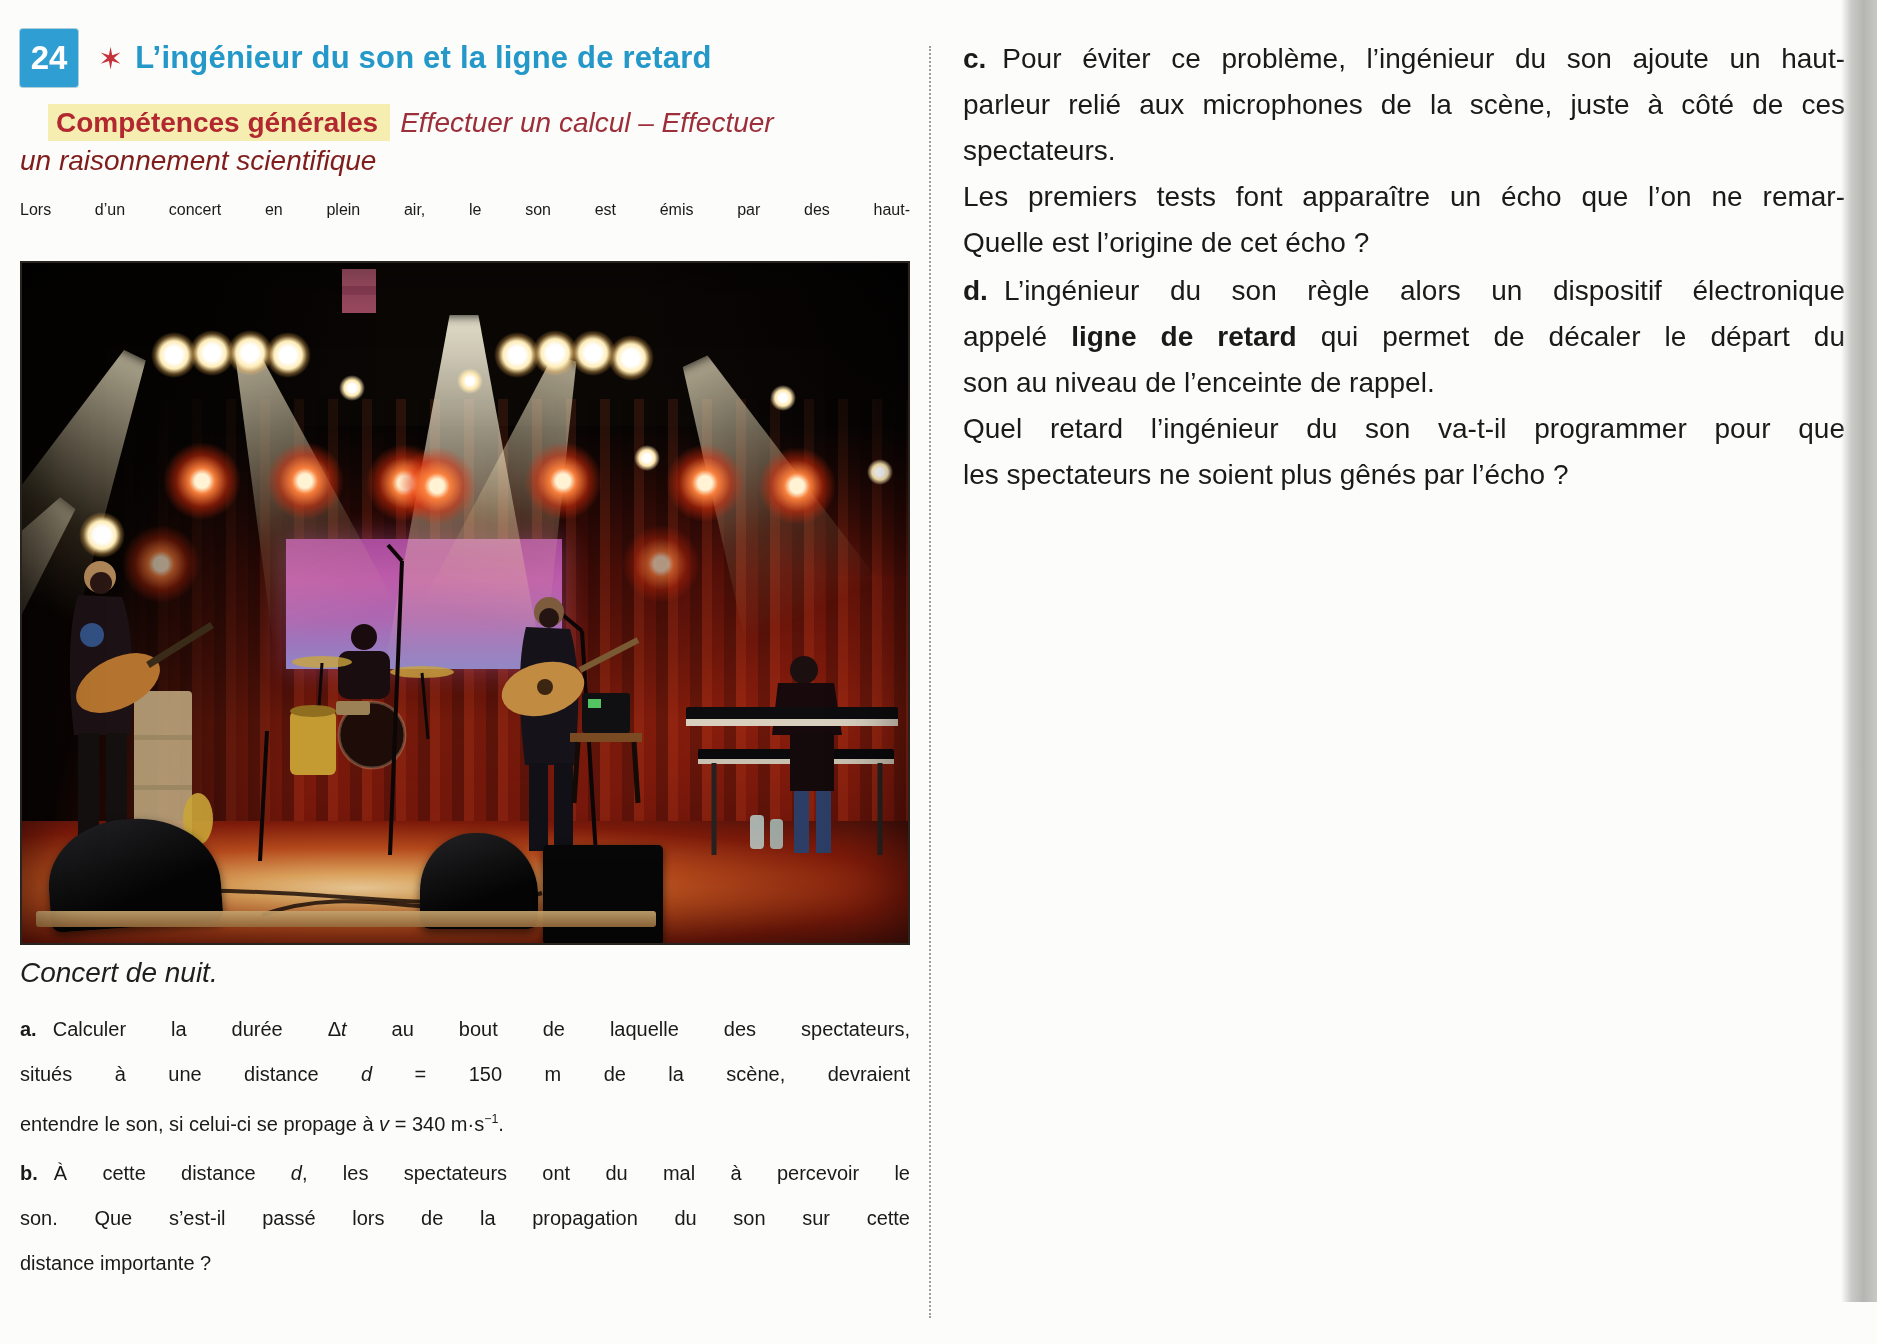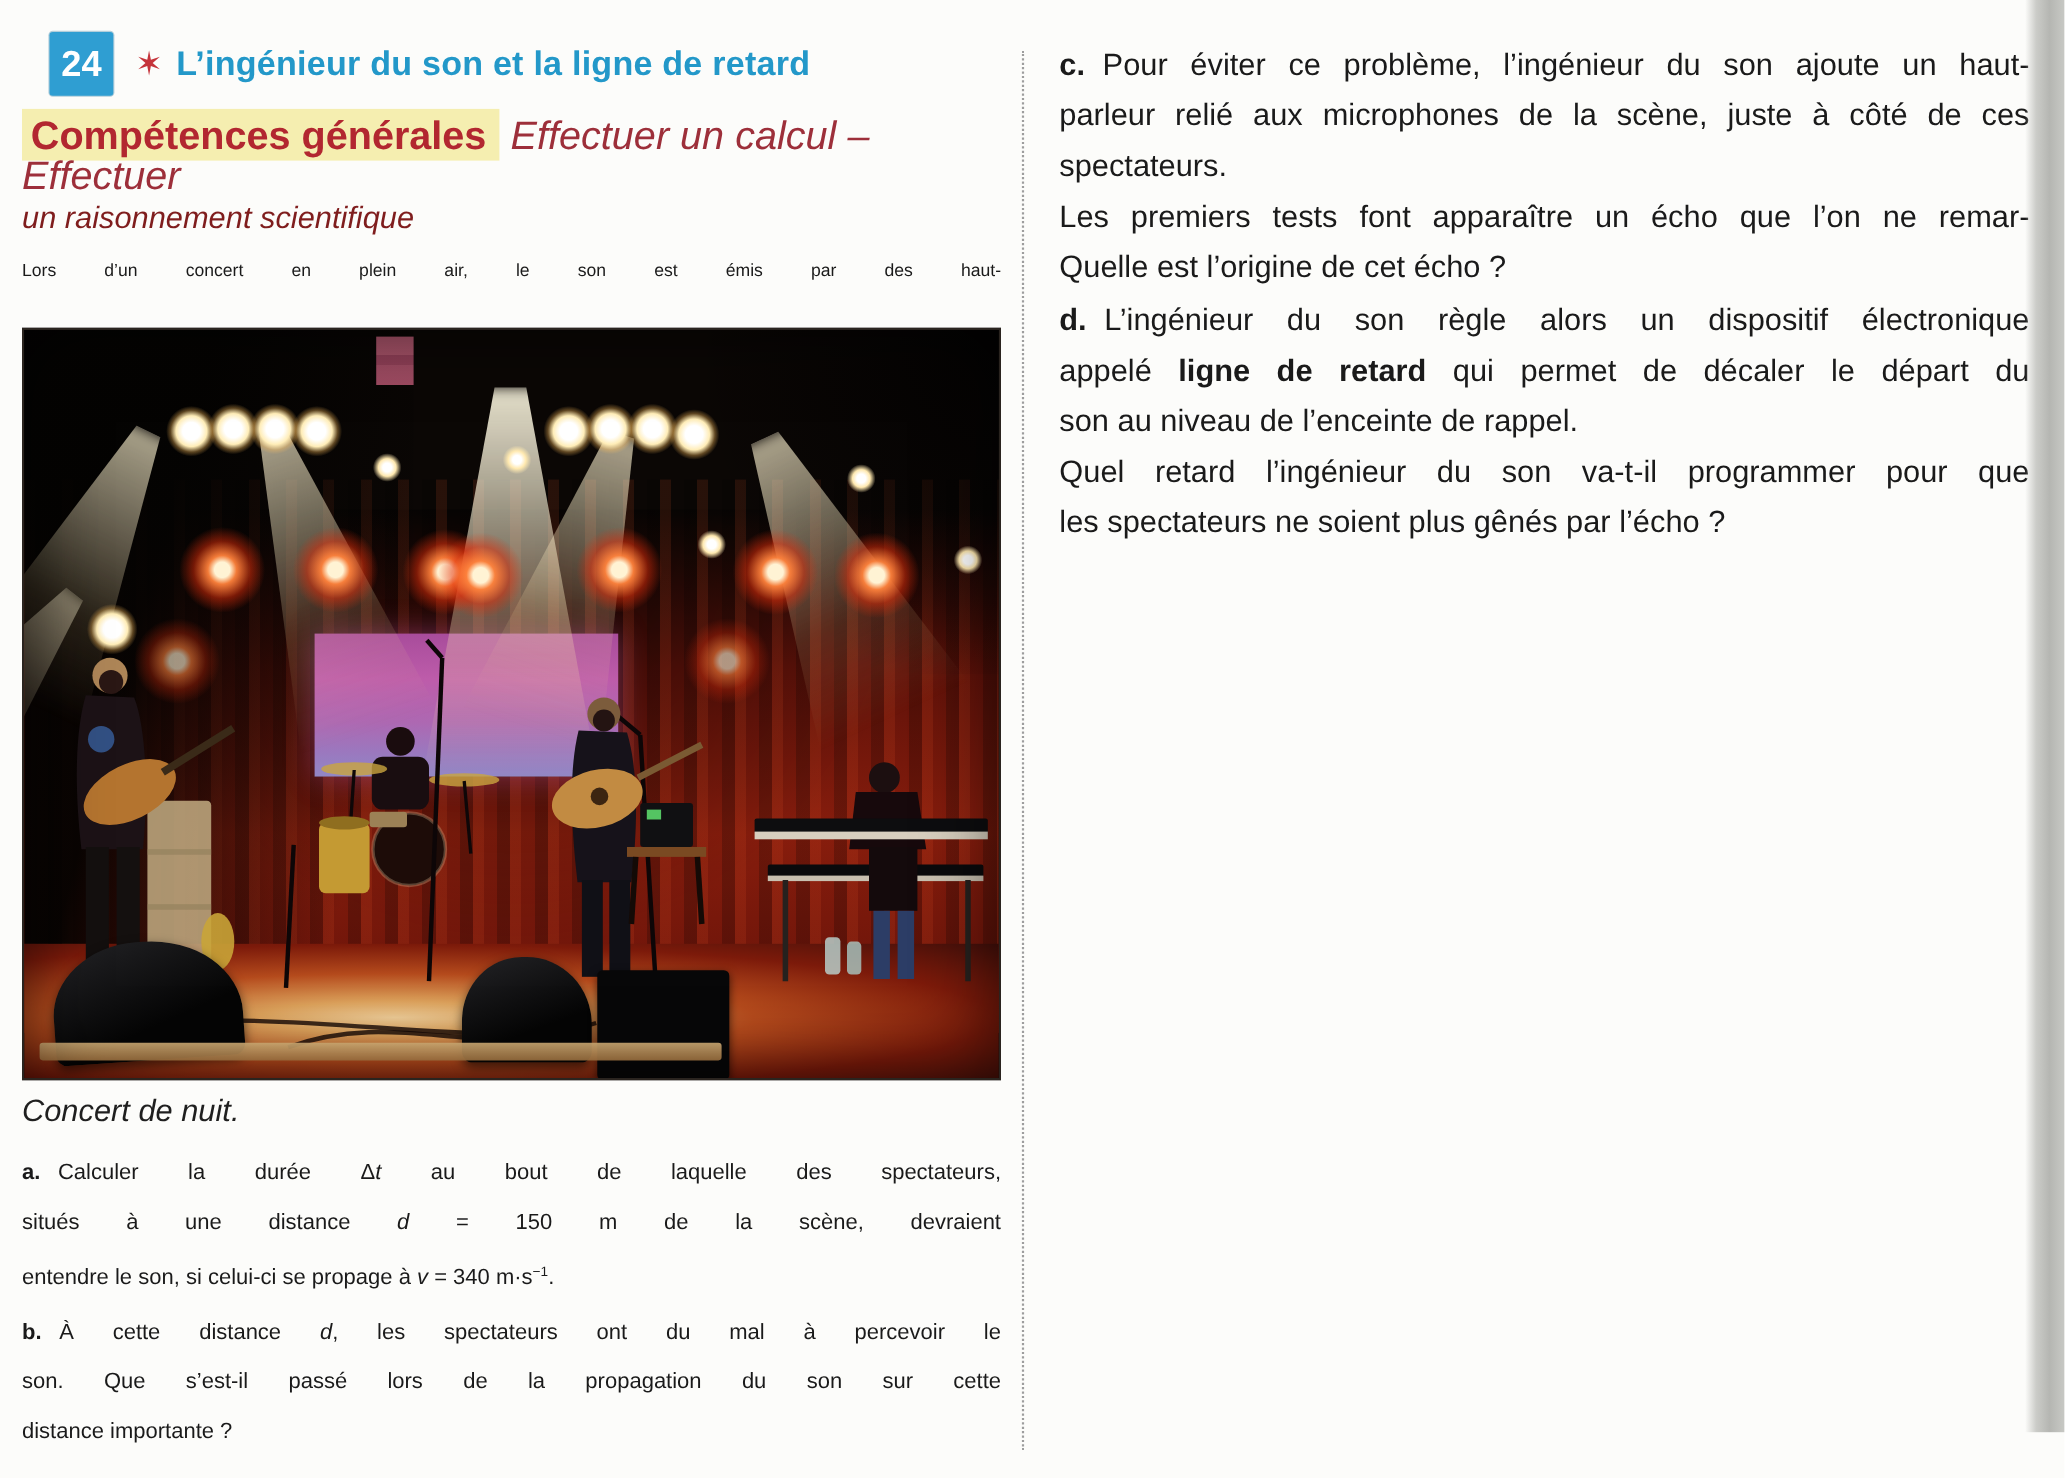"24" .badge { margin-left: 25px -> none }
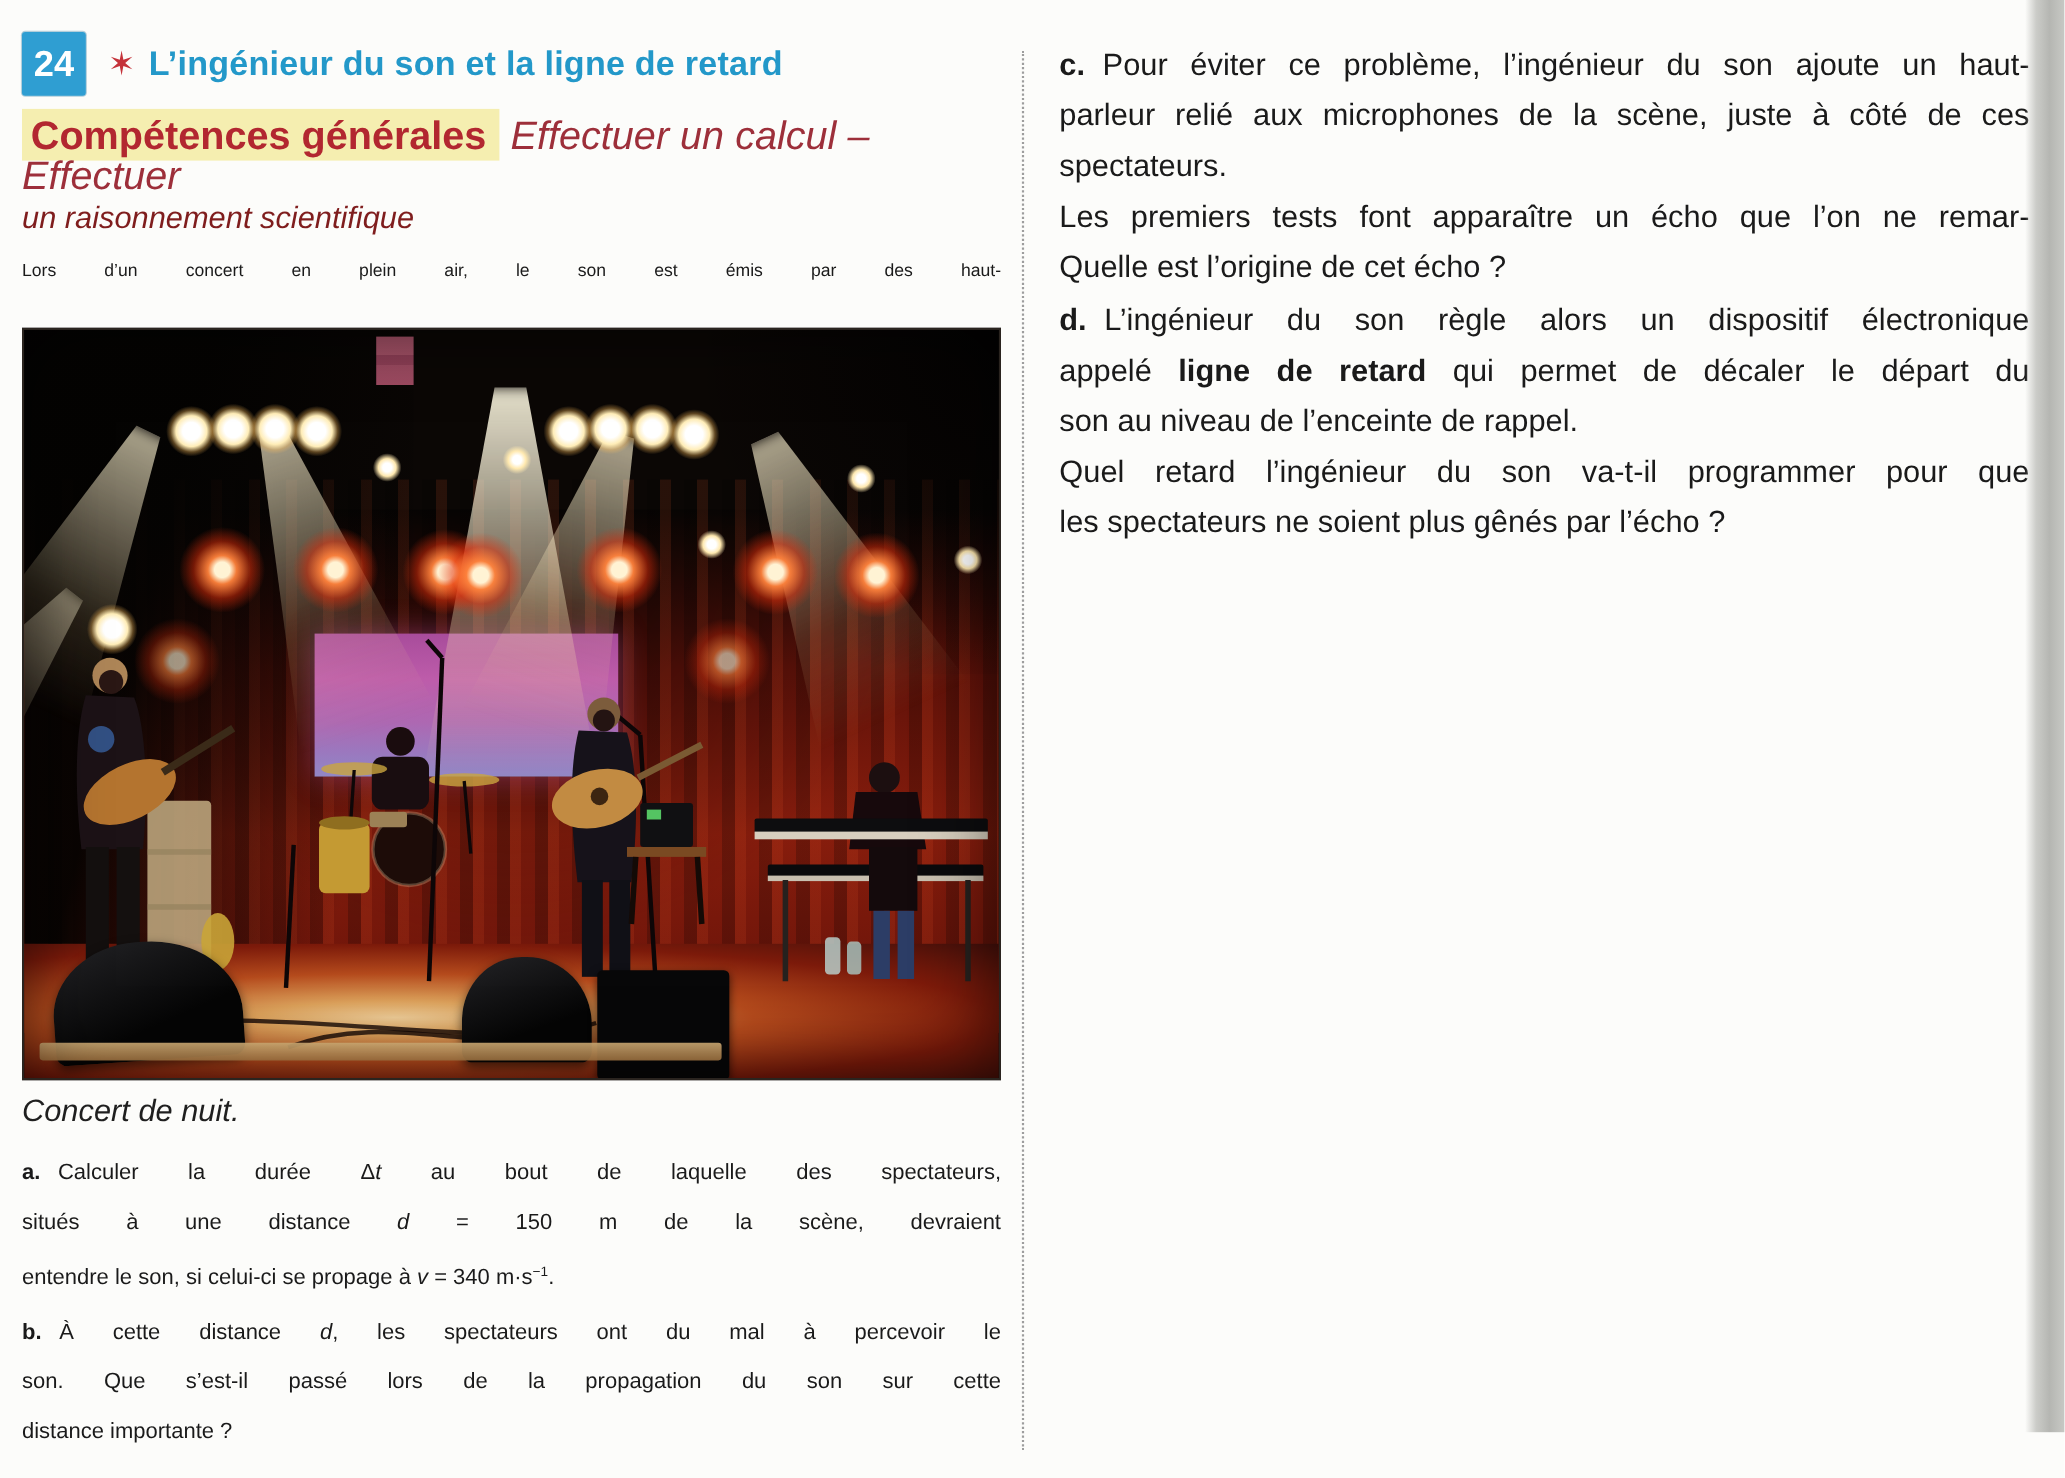"Compétences générales Effectuer un" .competences { font-size: 36px -> 28px; margin-left: none -> 28px }
